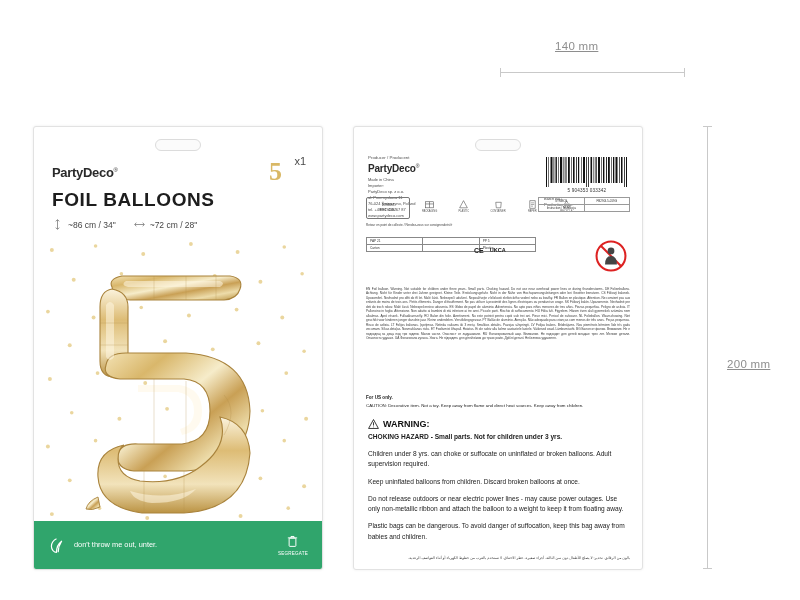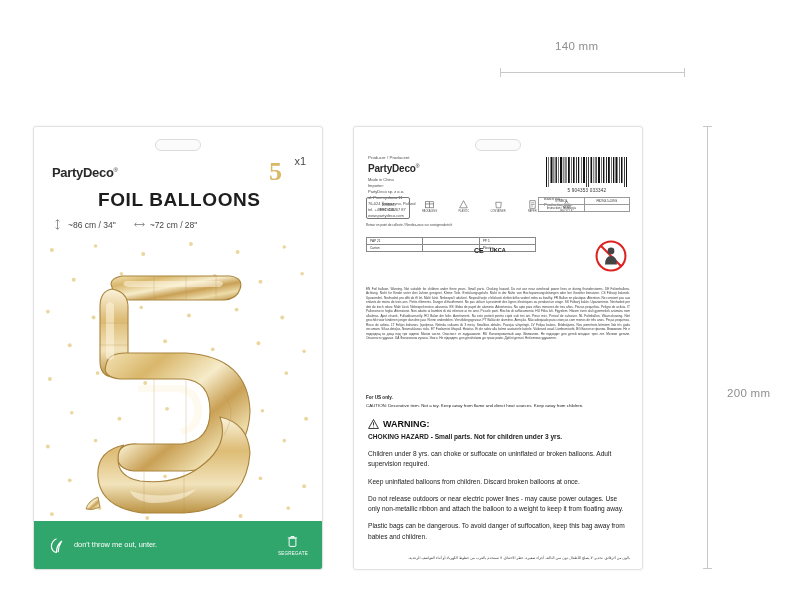"140 mm" .dim-label { text-decoration: none -> underline }
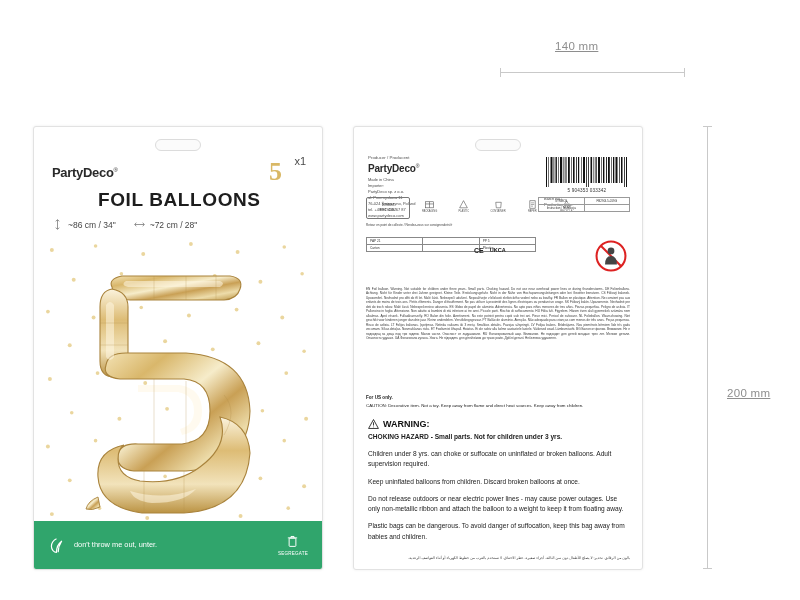"FOIL BALLOONS" .front-title { margin-left: 46px -> none }
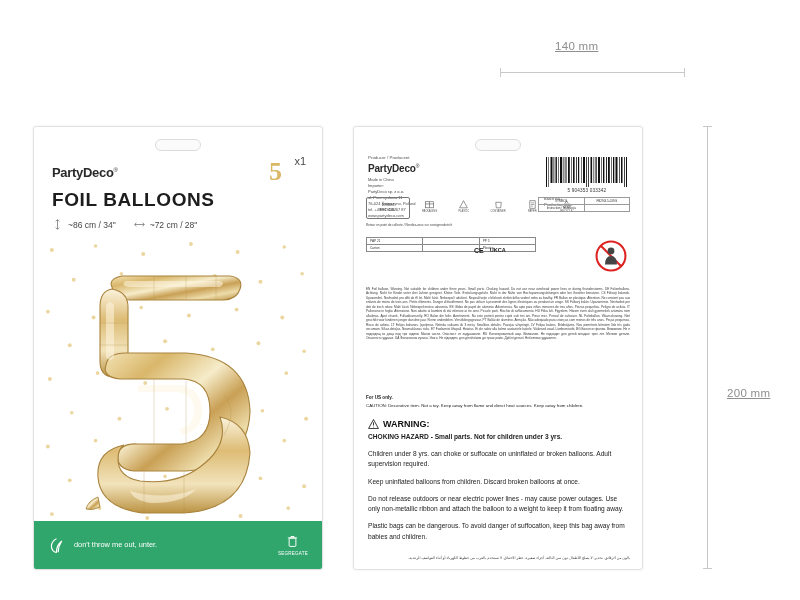"200 mm" #dim-height-label { top: 387px -> 358px }
